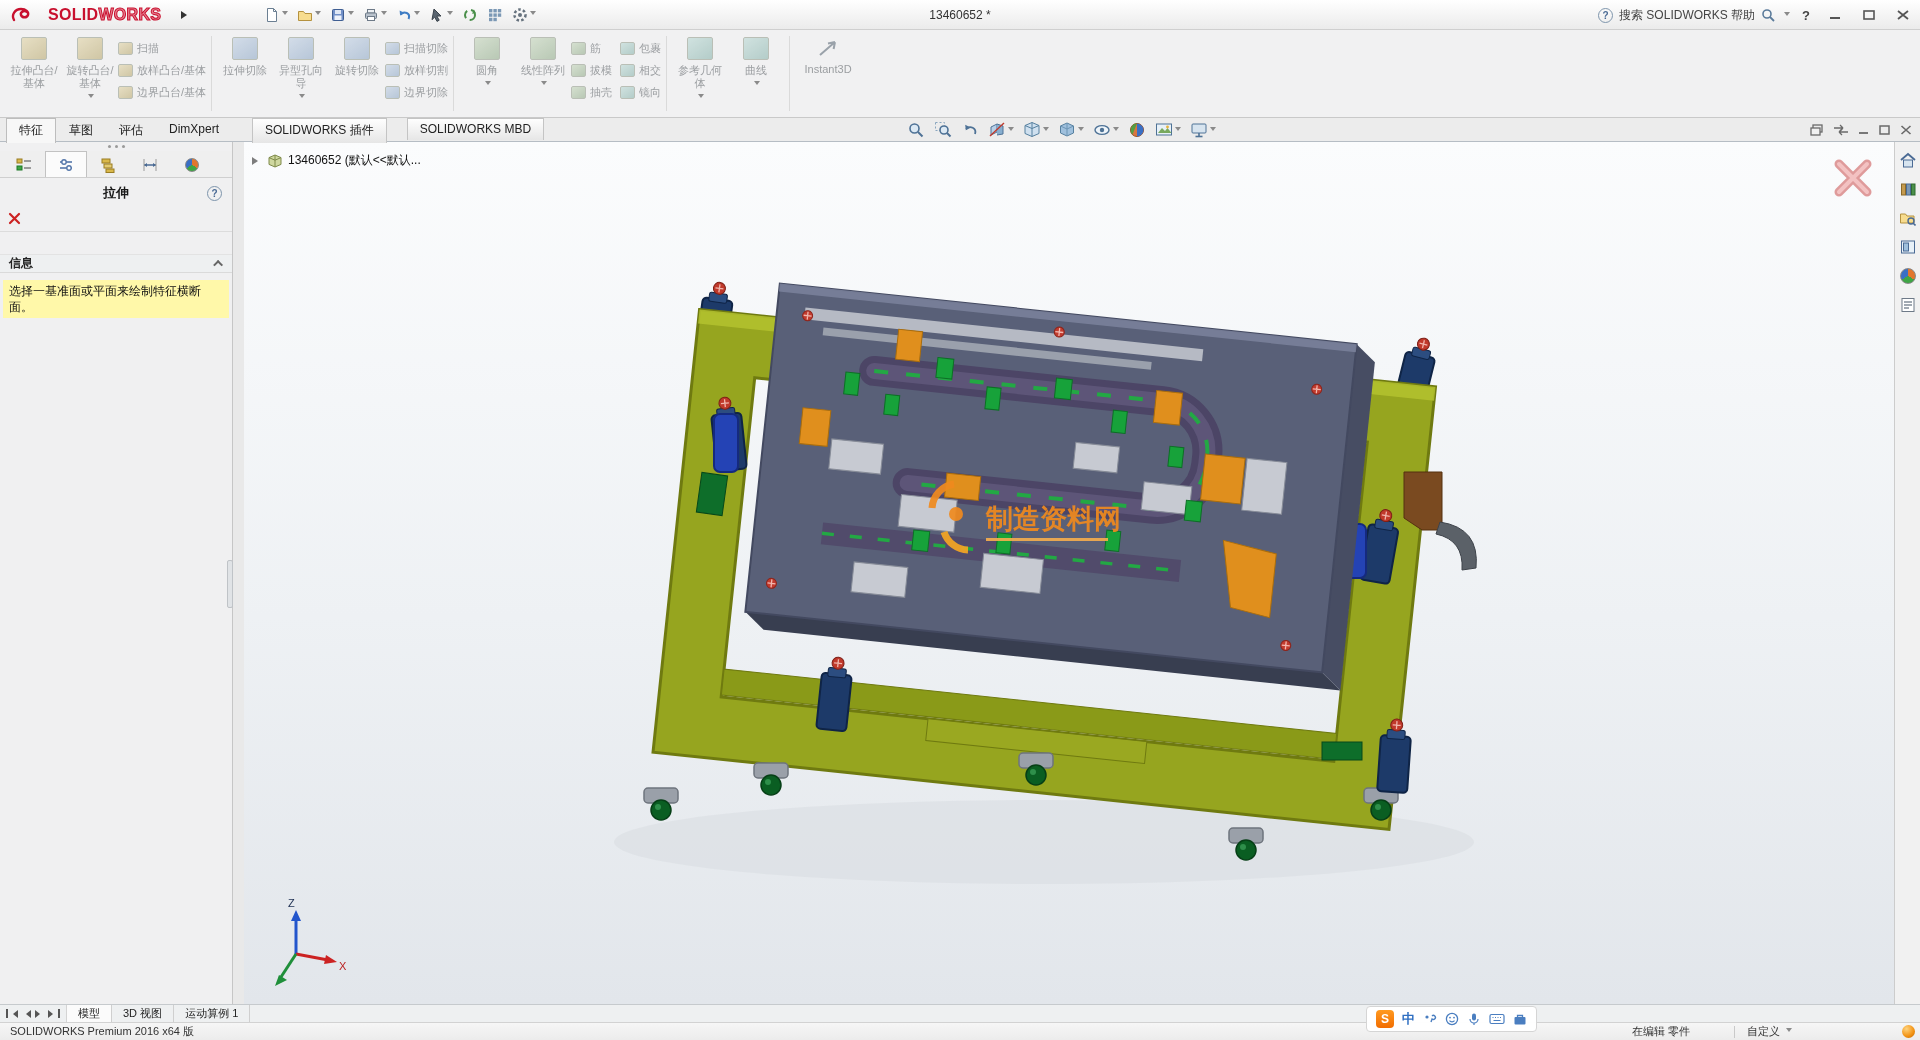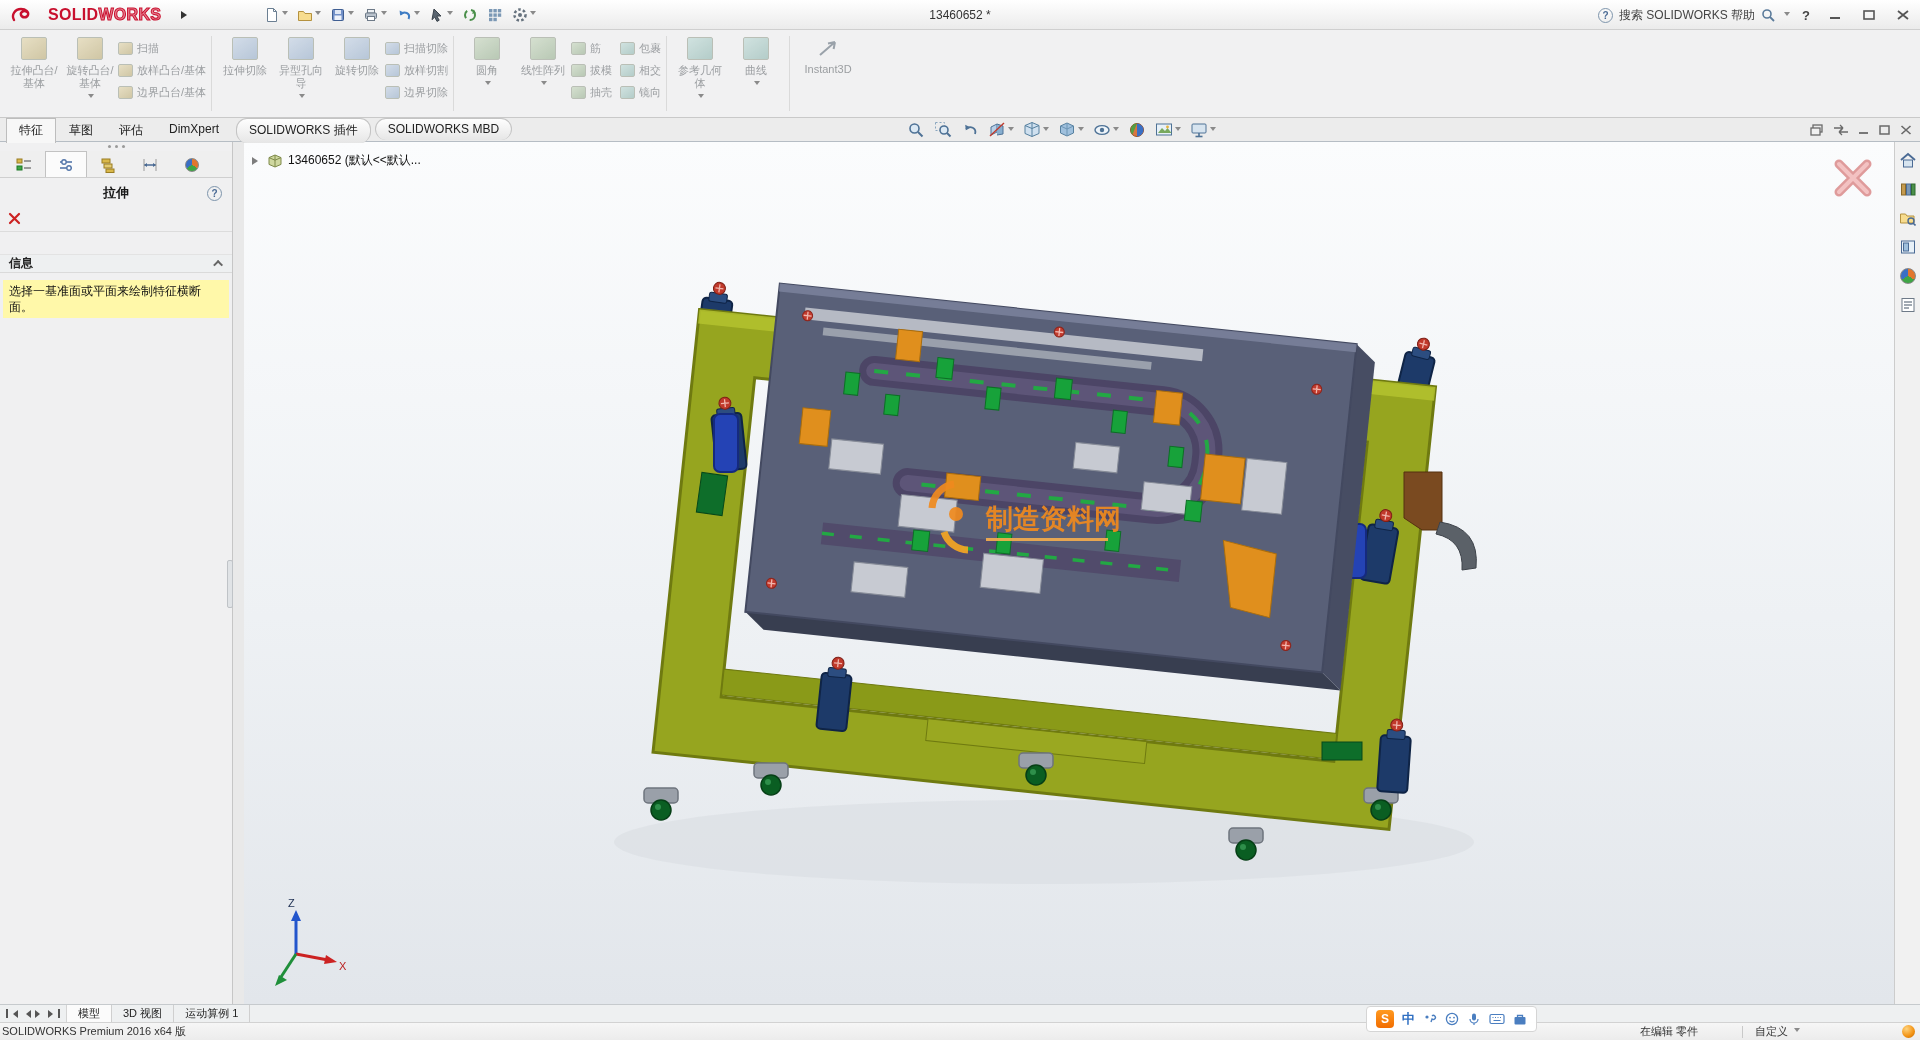"SOLIDWORKS 插件" .tab.addin { border-radius: 11px -> none; margin-left: 4px -> 20px }
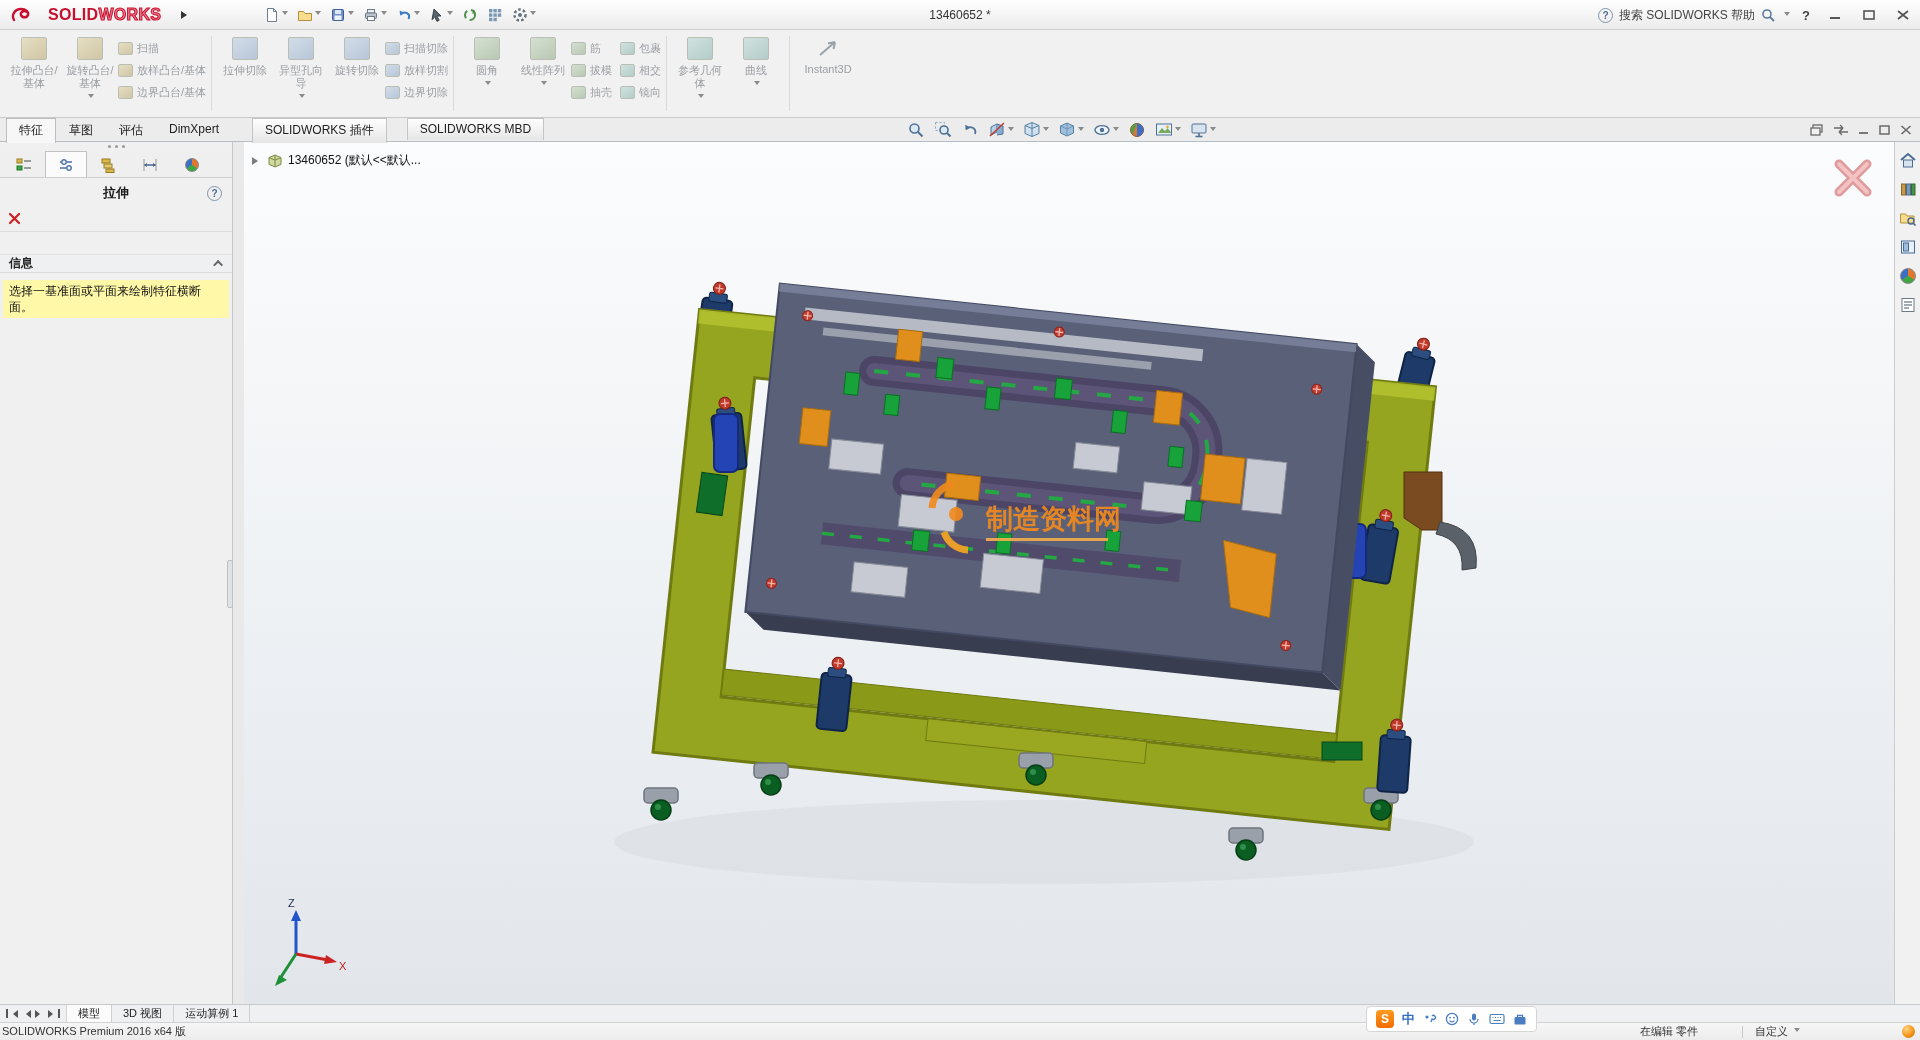"SOLIDWORKS Premium 2016 x64 版" .statusbar { padding: 0 2px -> 0 10px }
